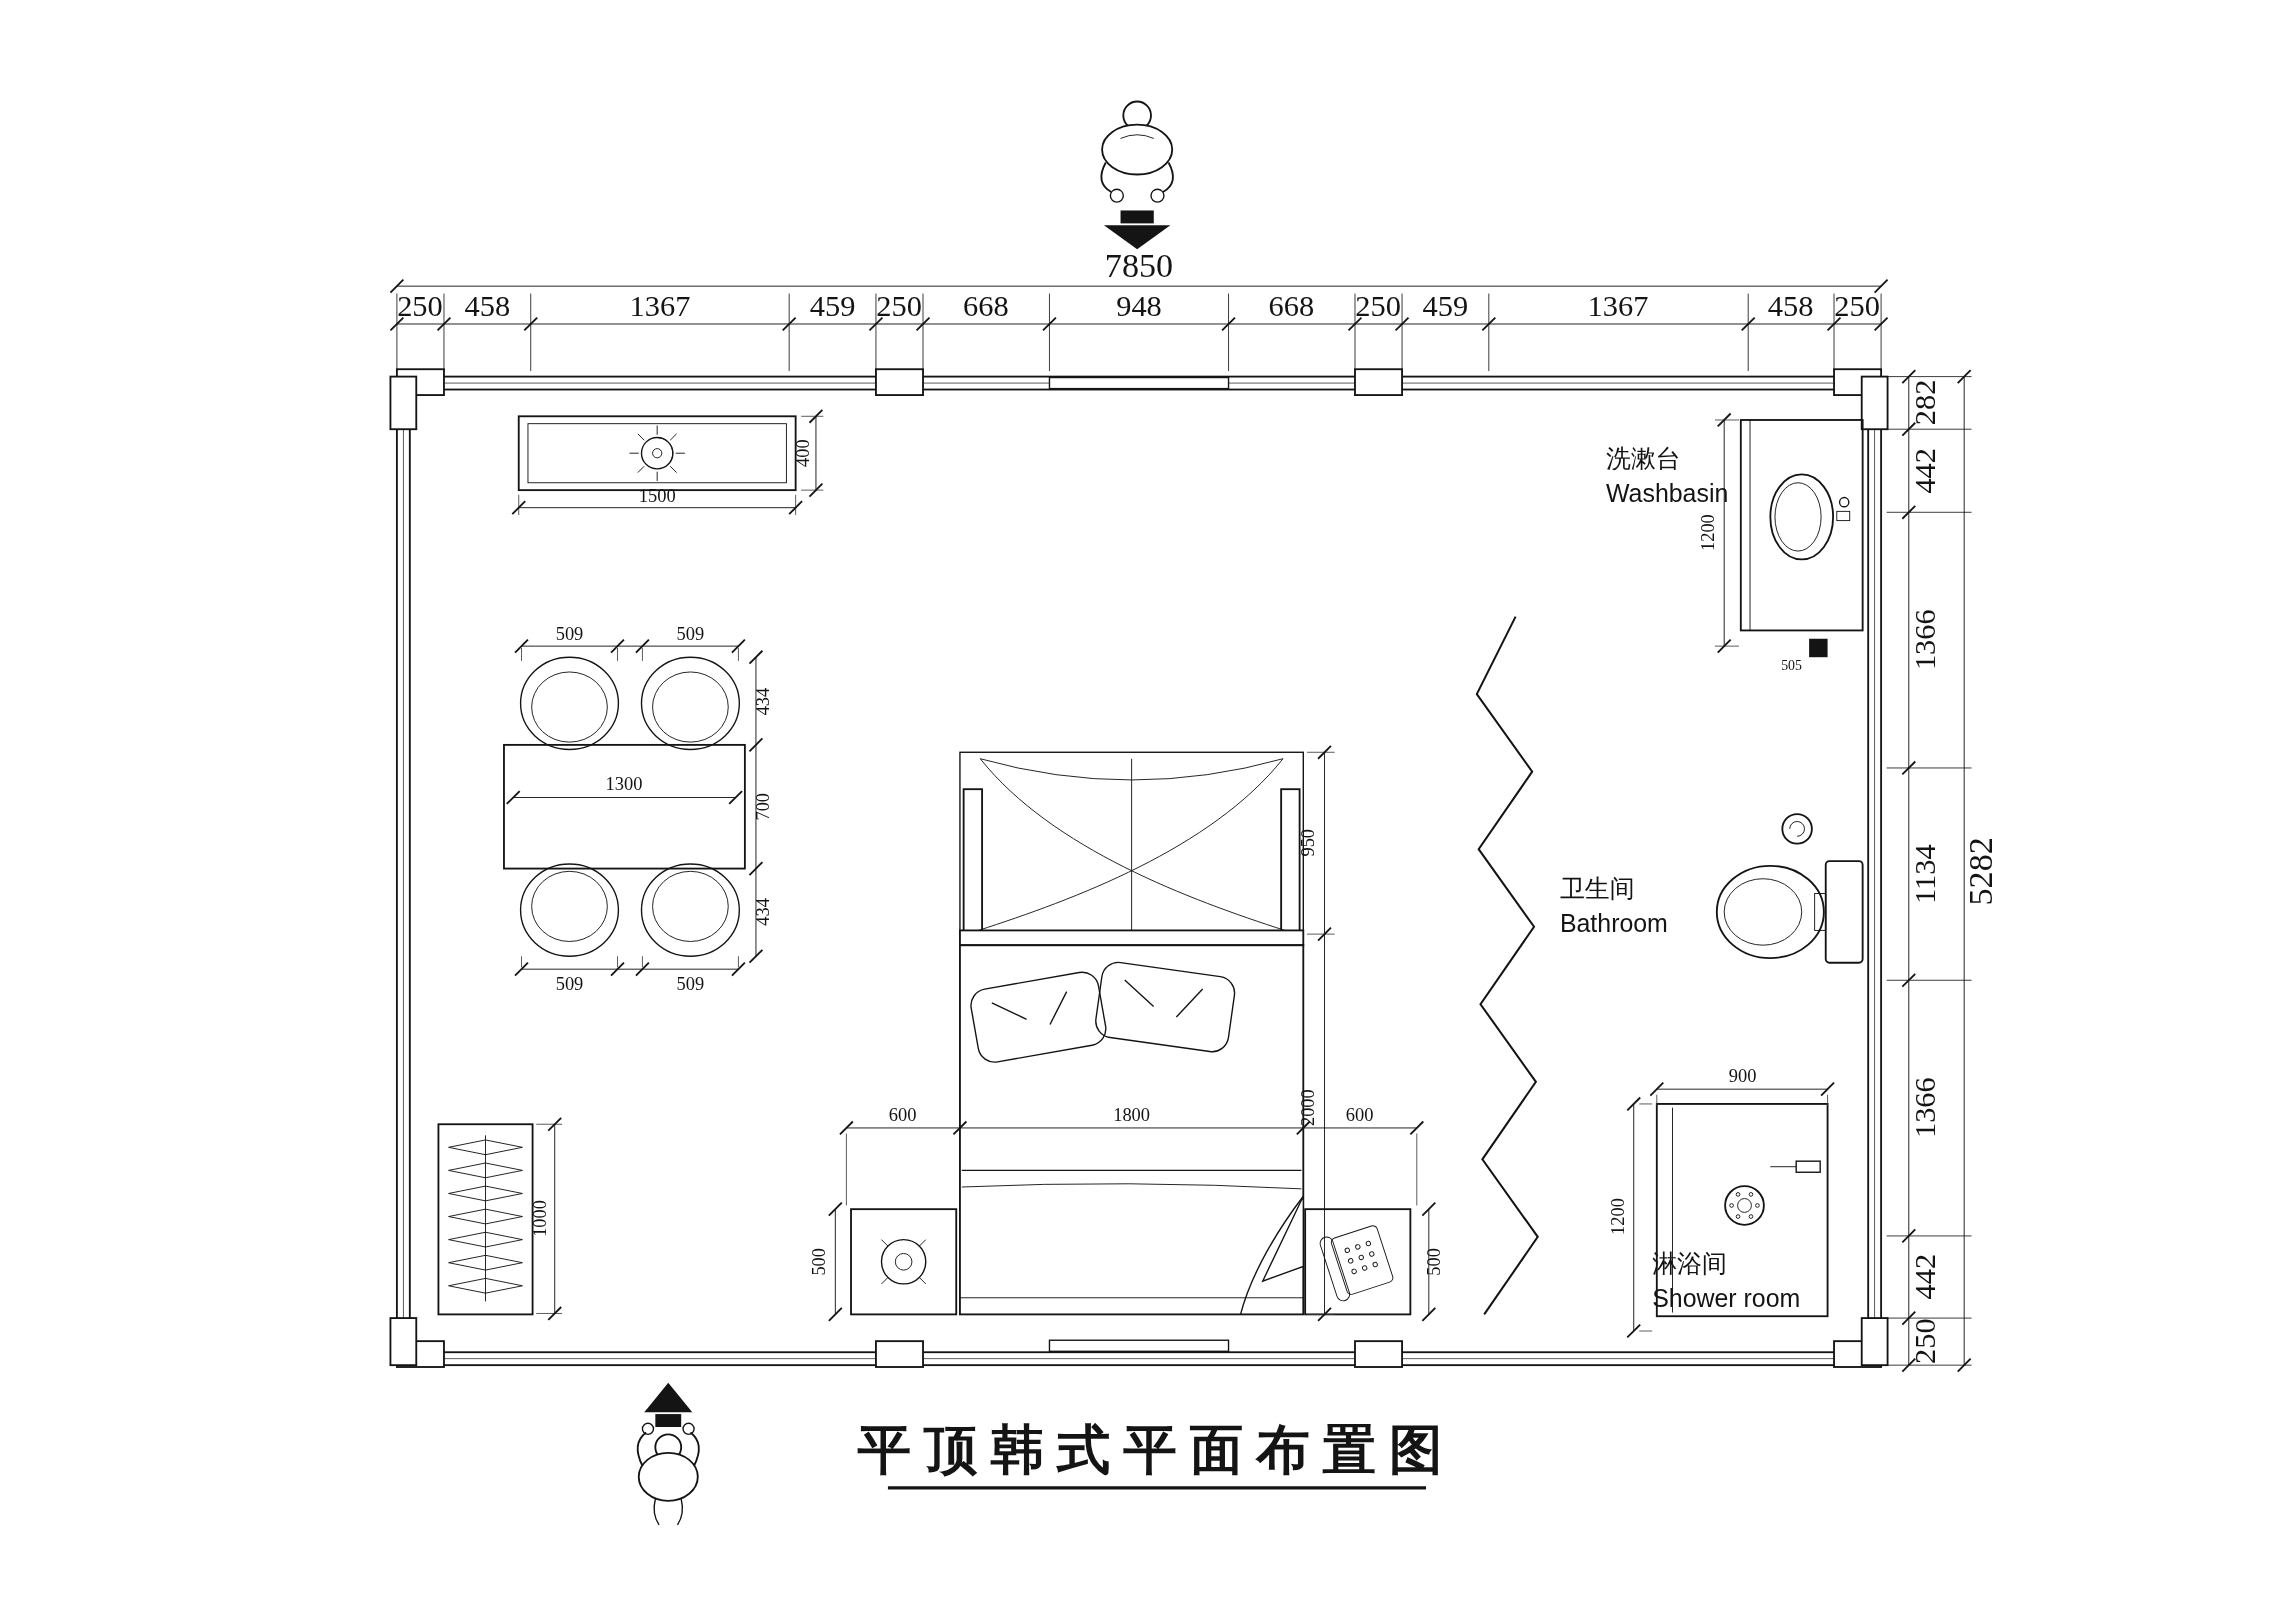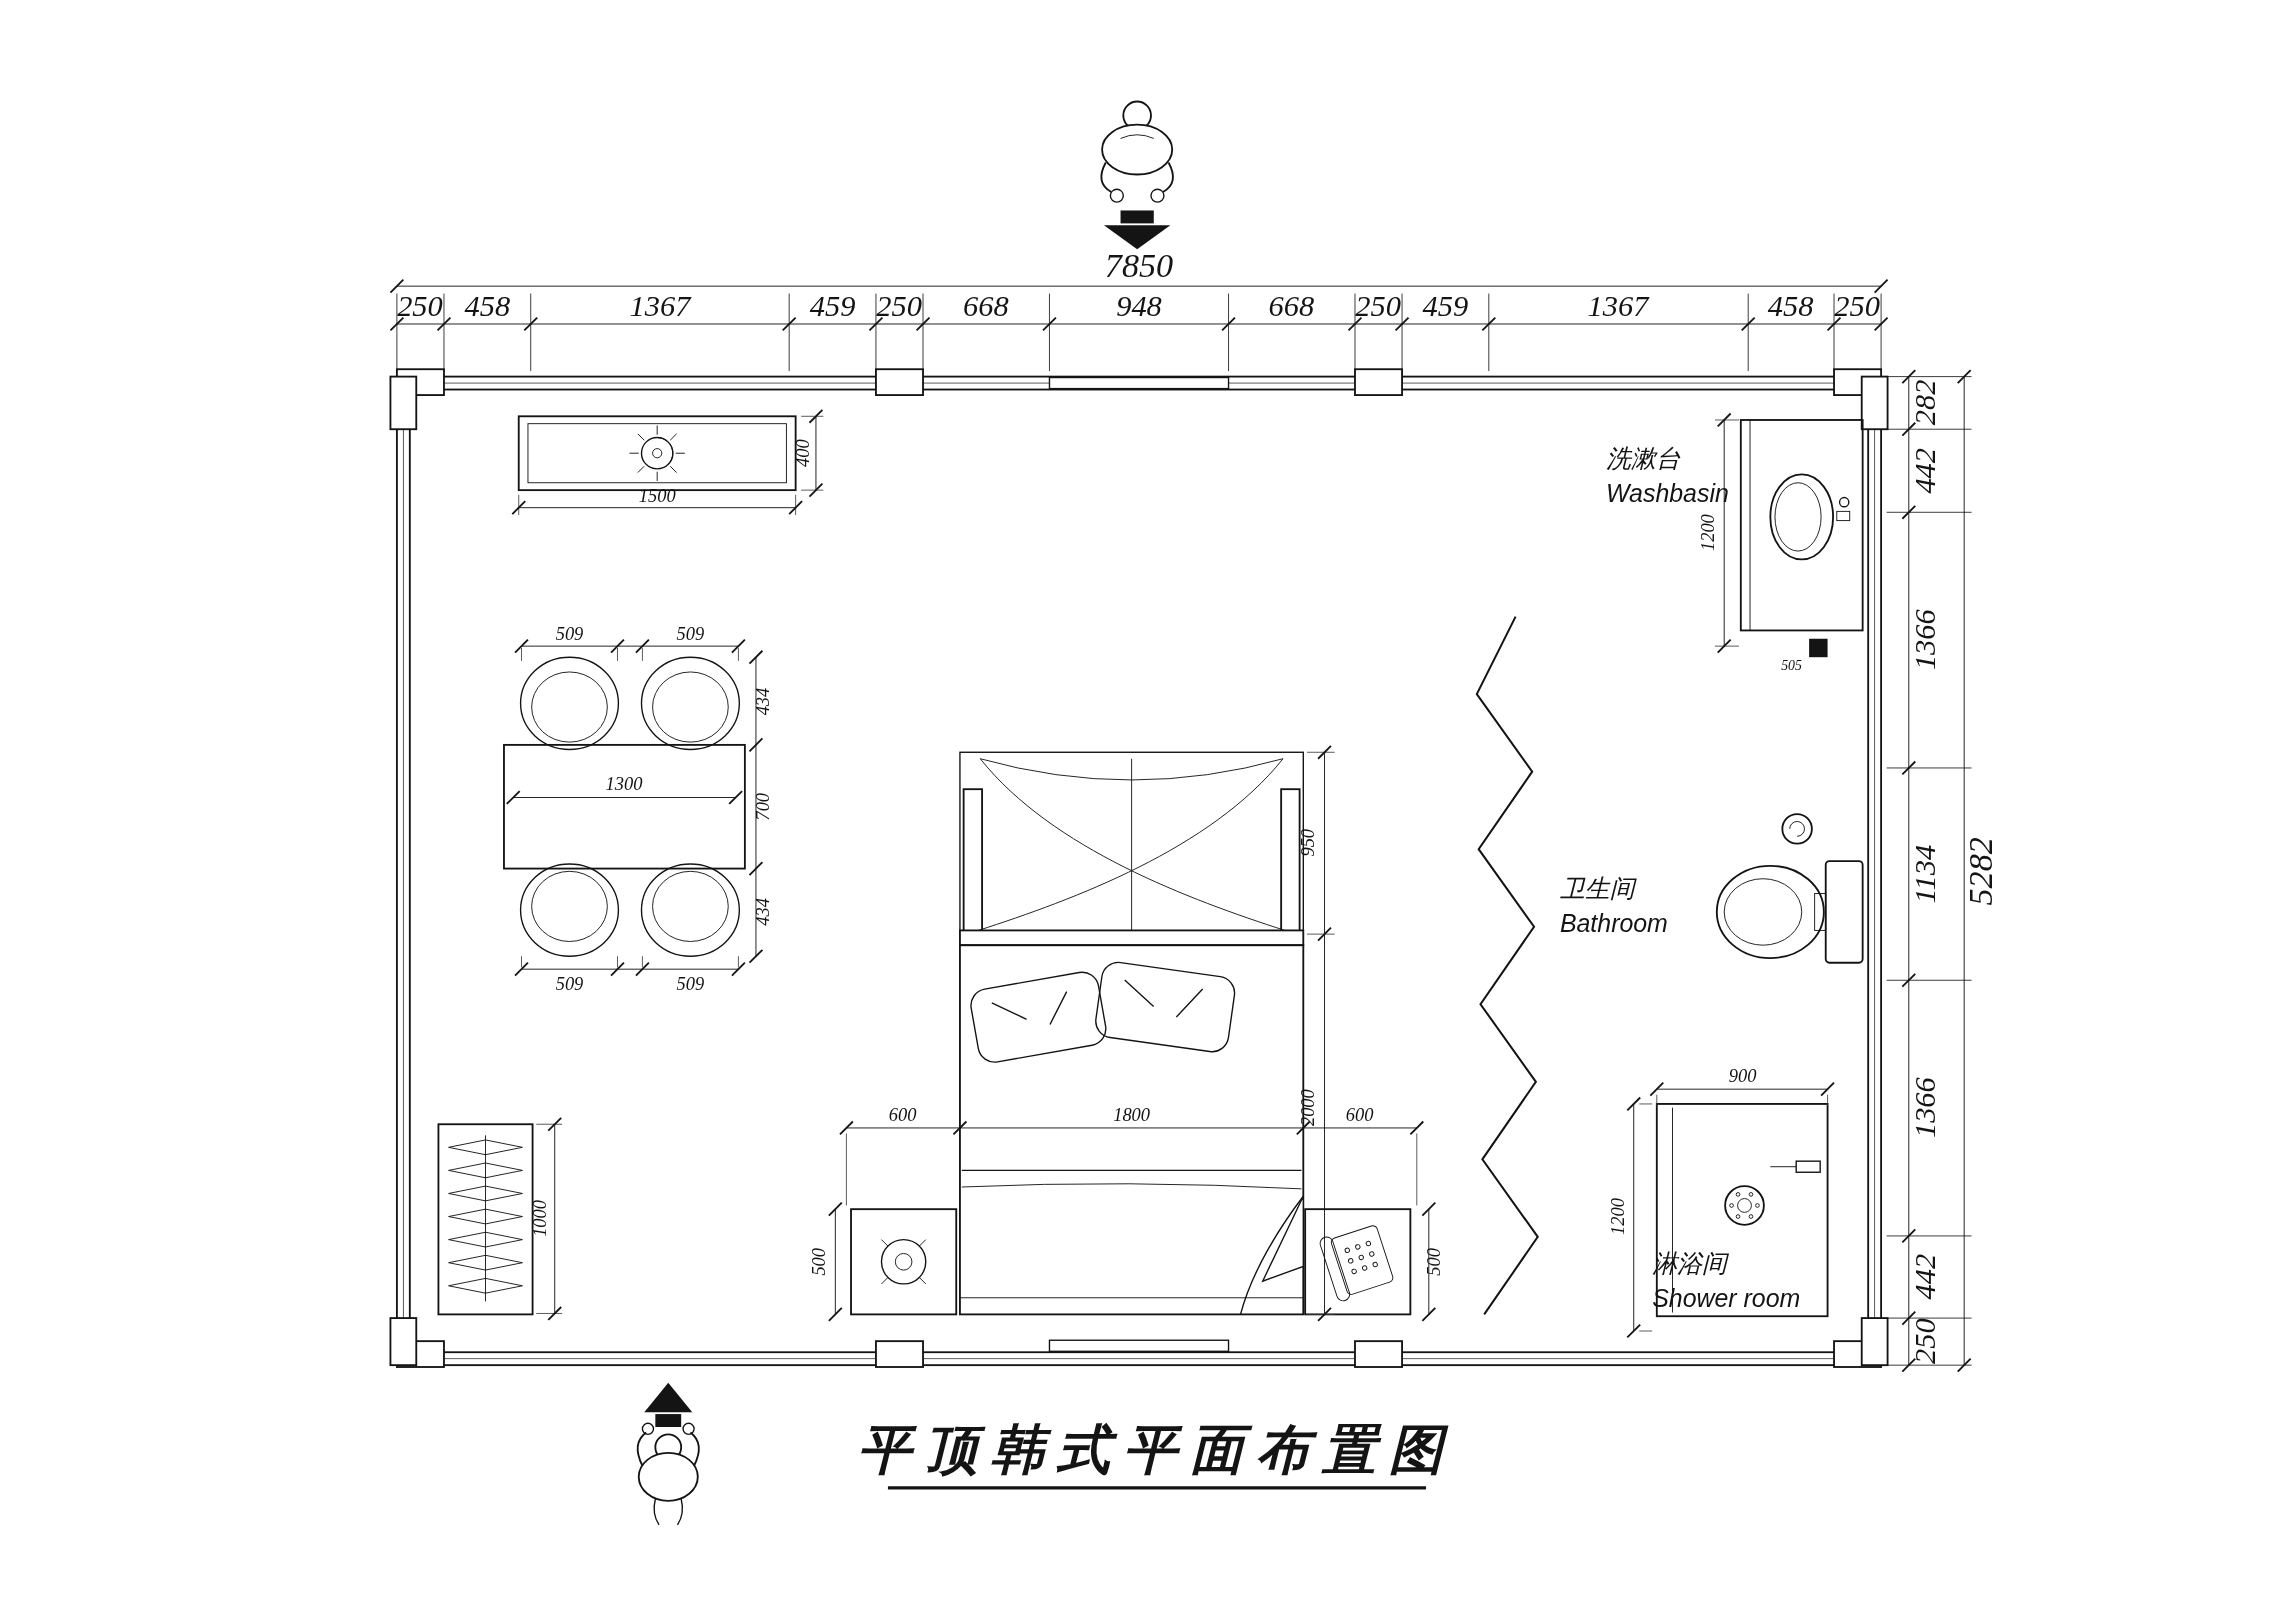"7850" .canvas { font-style: italic -> none }
